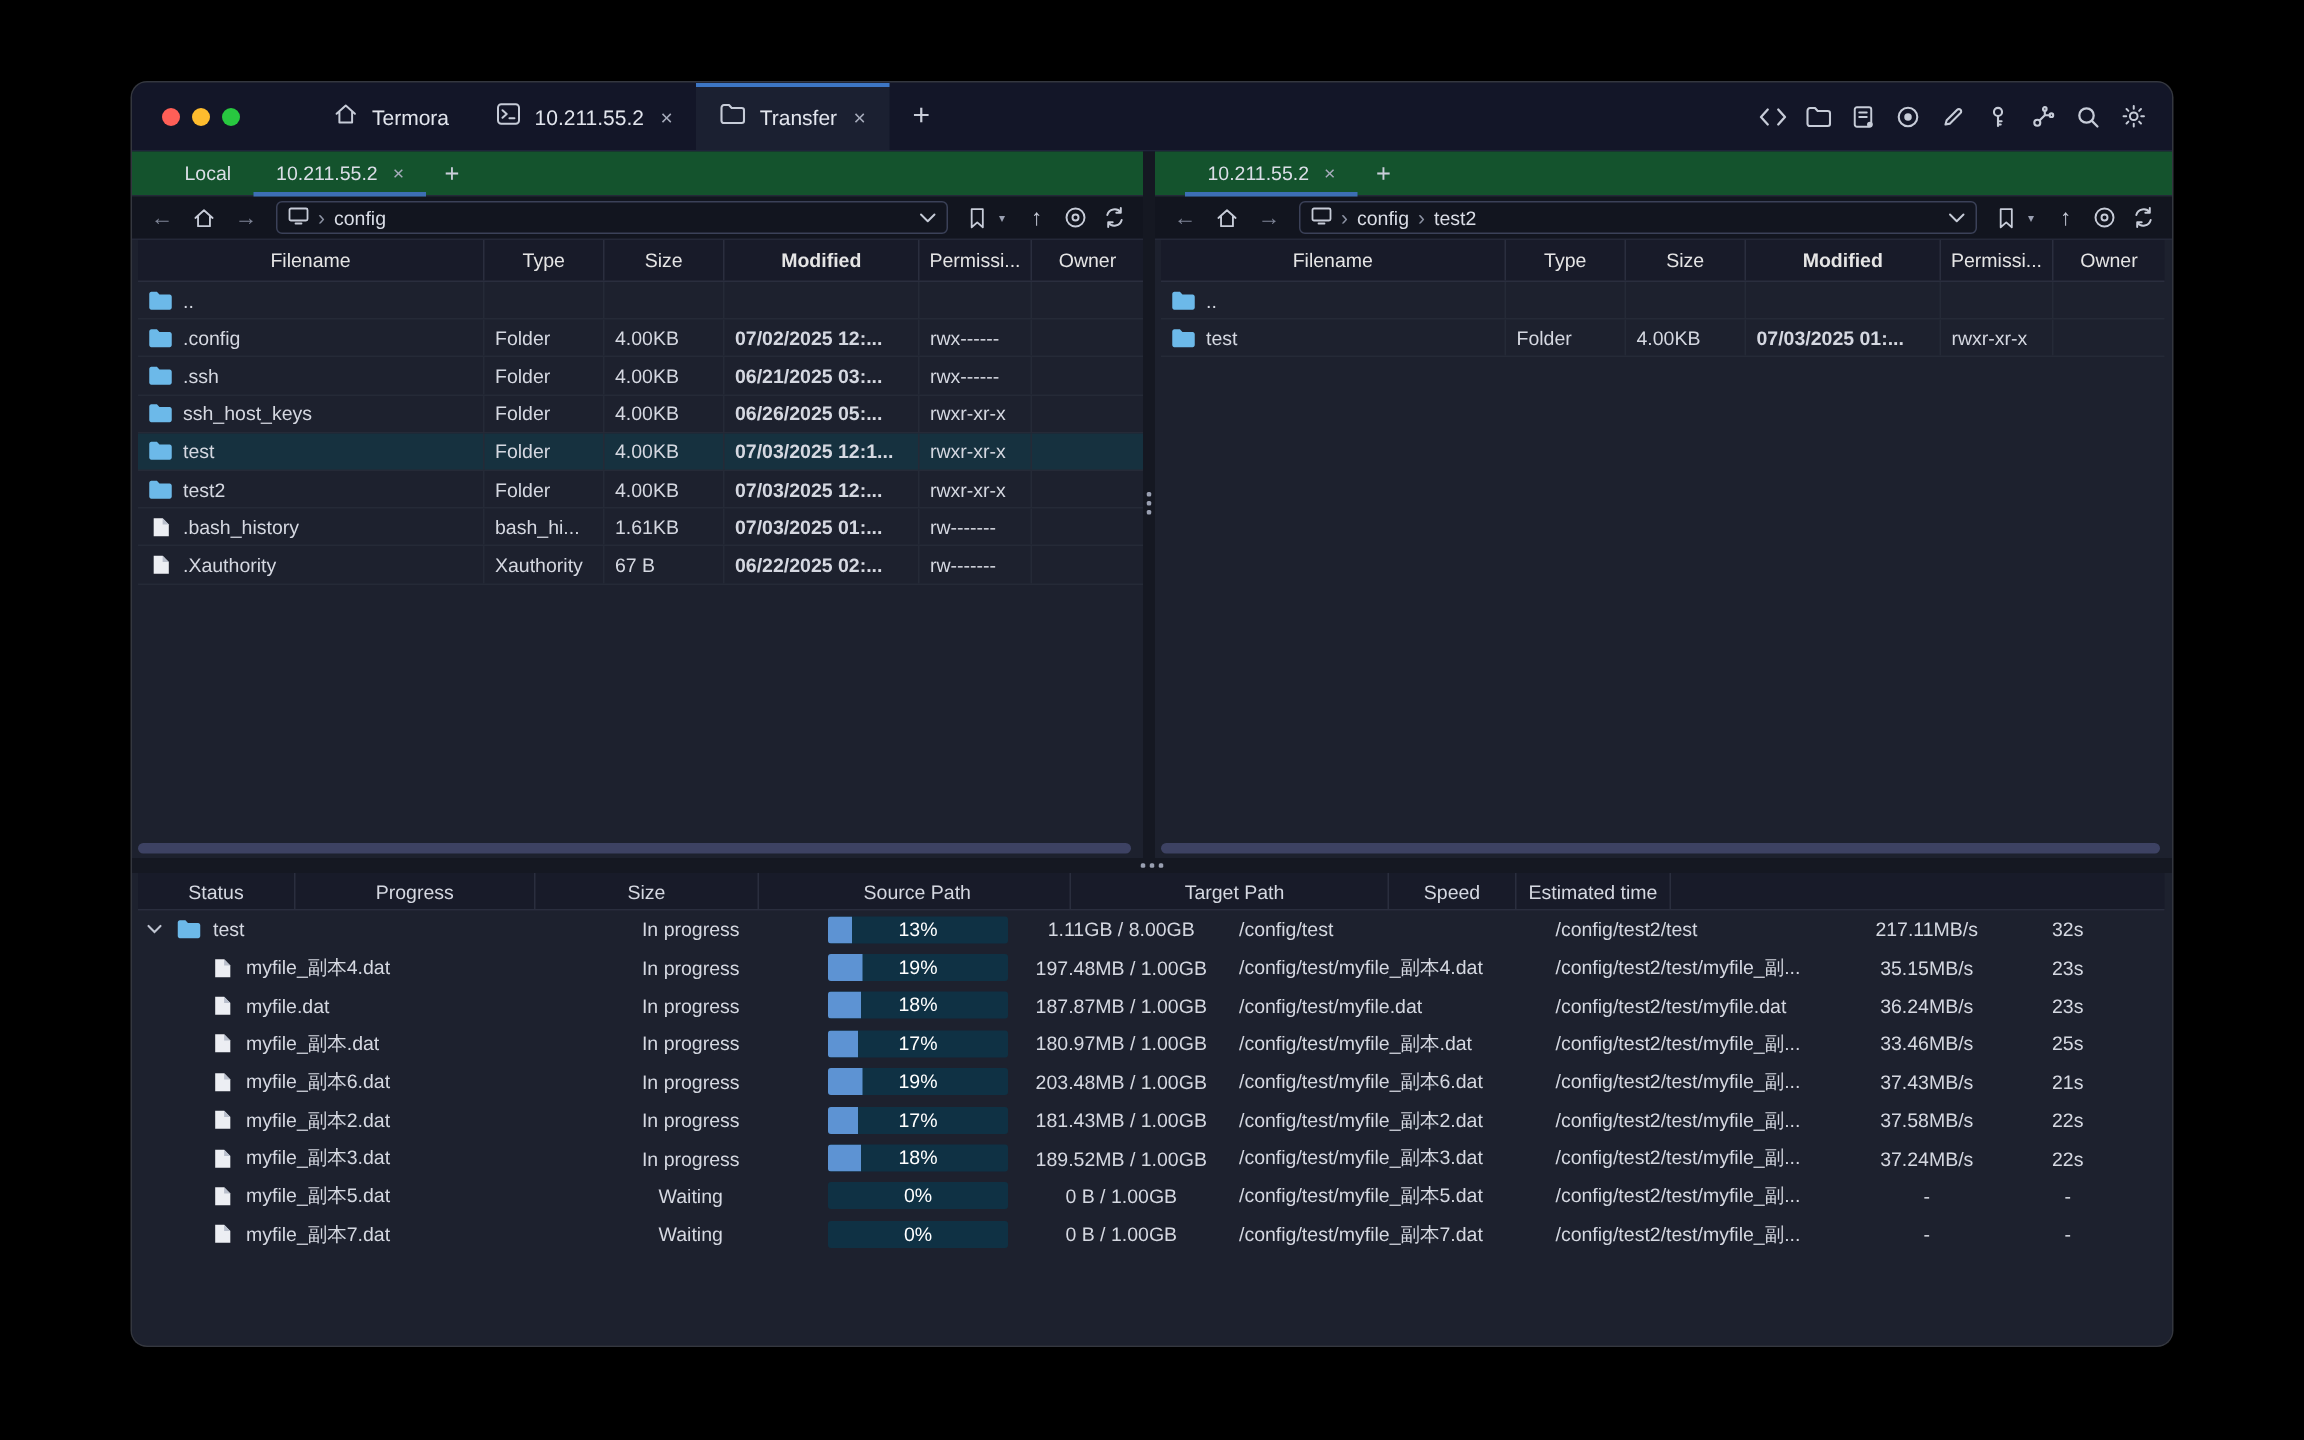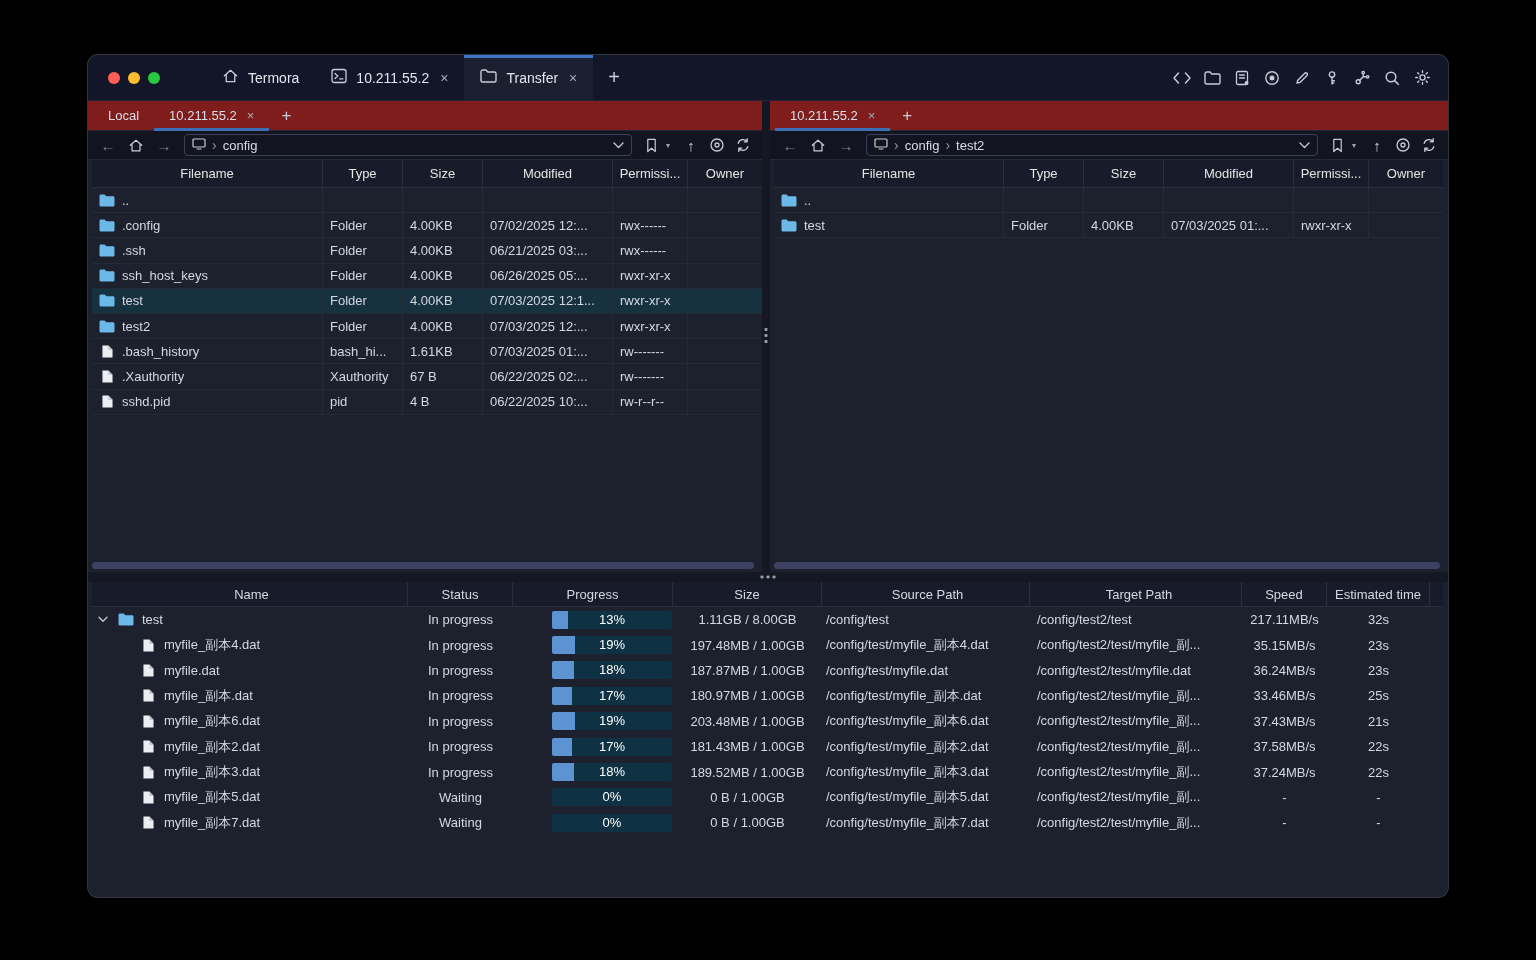"Local" .pane-tabs { background: #7f1d1d -> #14532d; padding-left: 5px -> 20px }
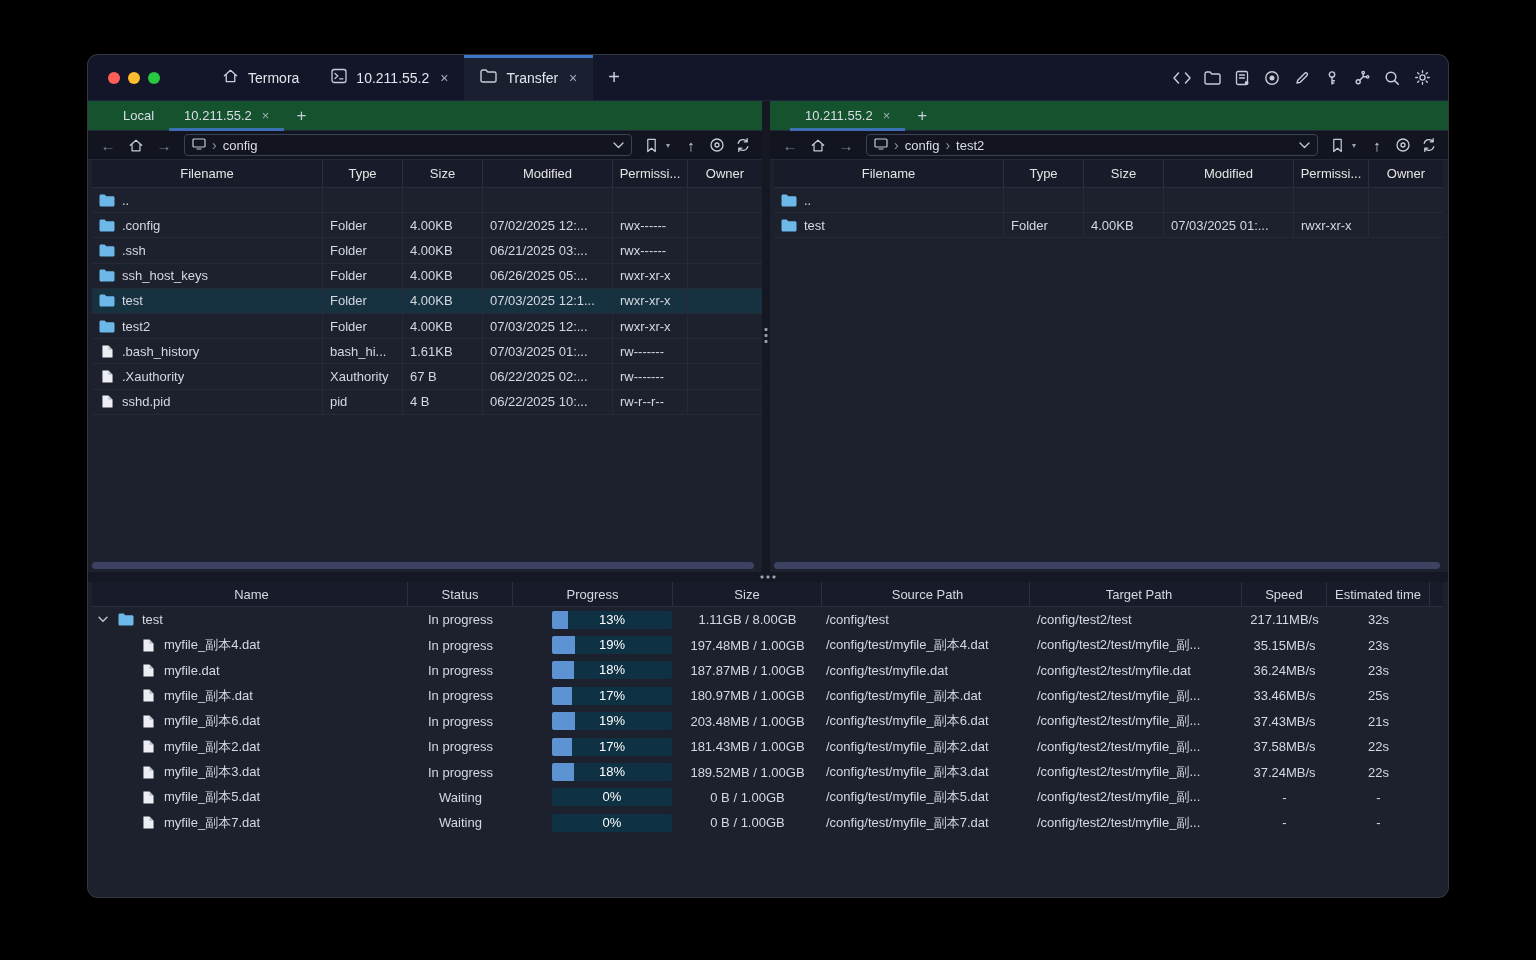"Modified" .c-mod { font-weight: none -> bold }
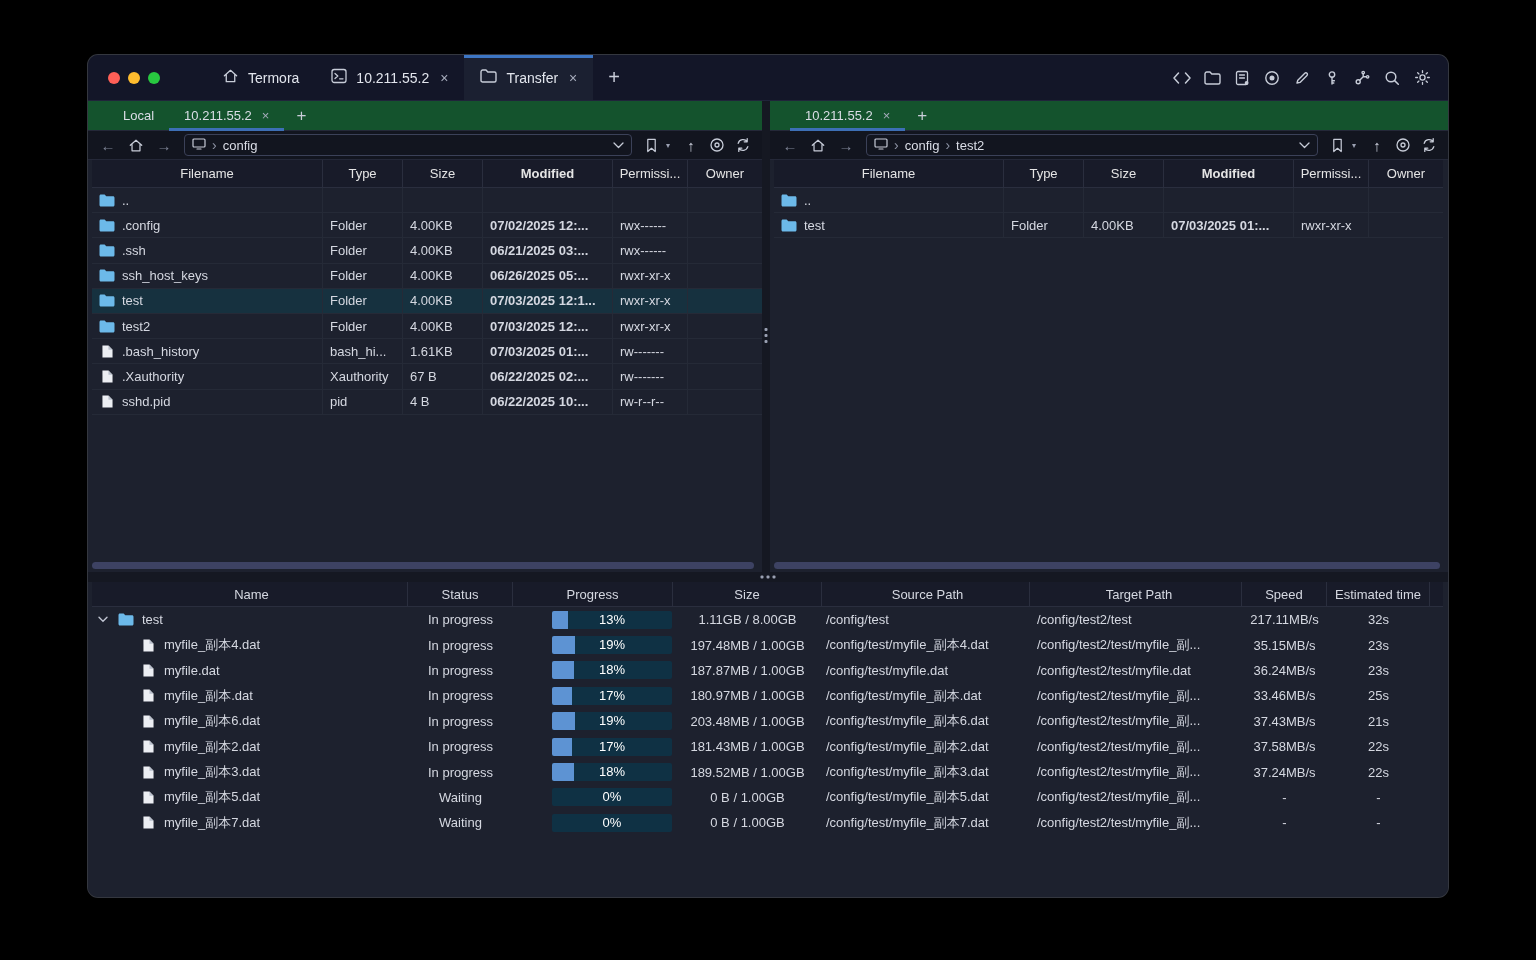"sshd.pid" div.frow { html: <div> <div> <span> <svg> <path></path> <path></path> </svg> </span> <span>sshd.pid</span> </div> <div>pid</div> <div>4 B</div> <div>06/22/2025 10:...</div> <div>rw-r--r--</div> <div></div> </div> -> none }
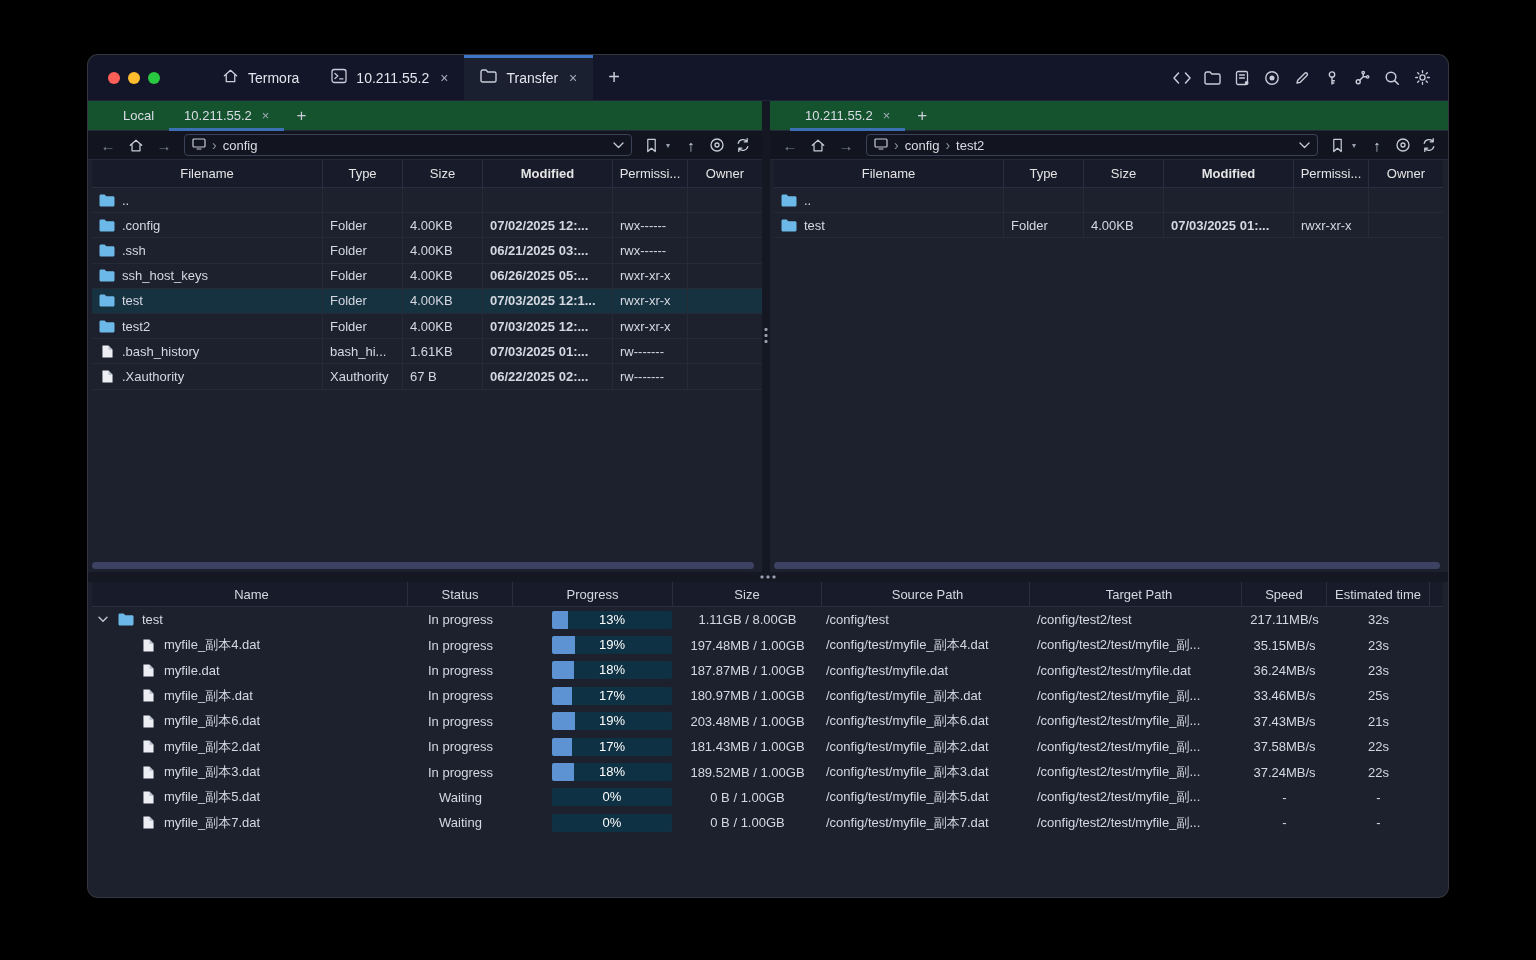"Name" div.cell { html: <div>Name</div> -> none }
